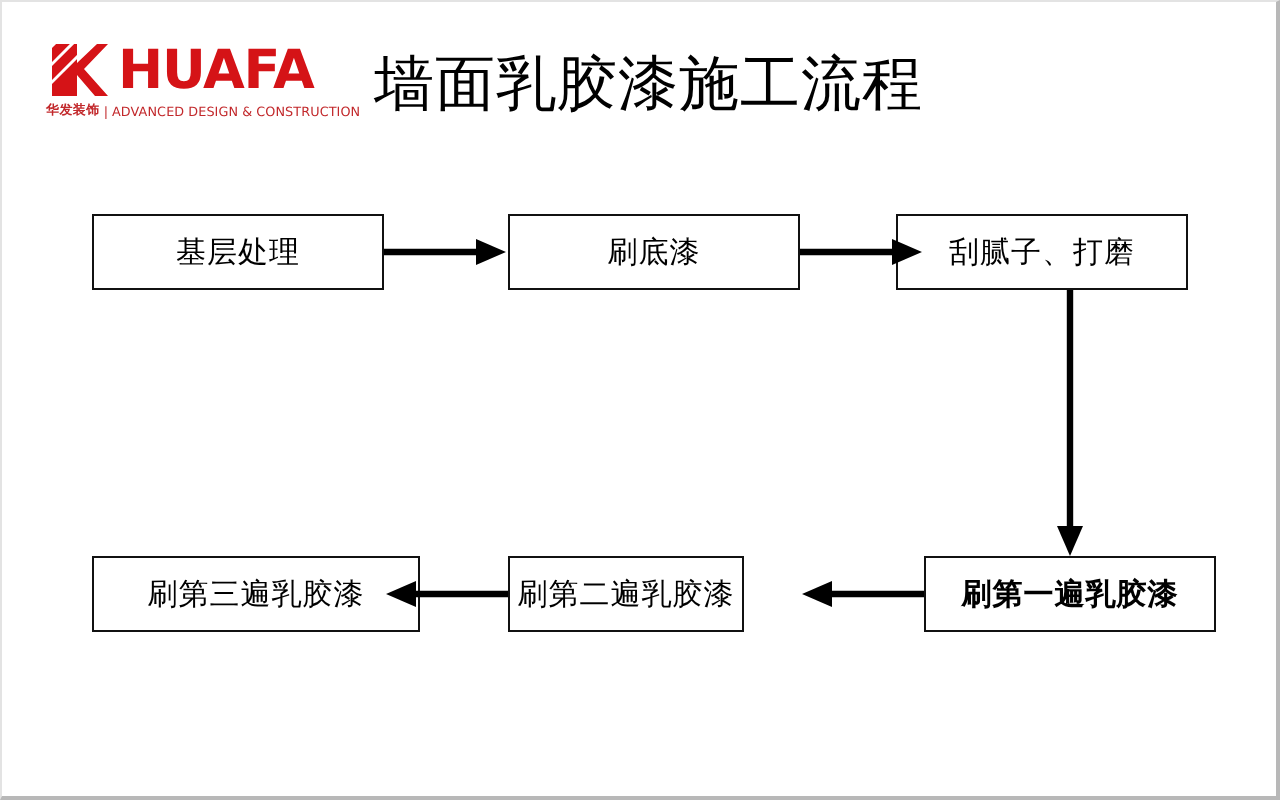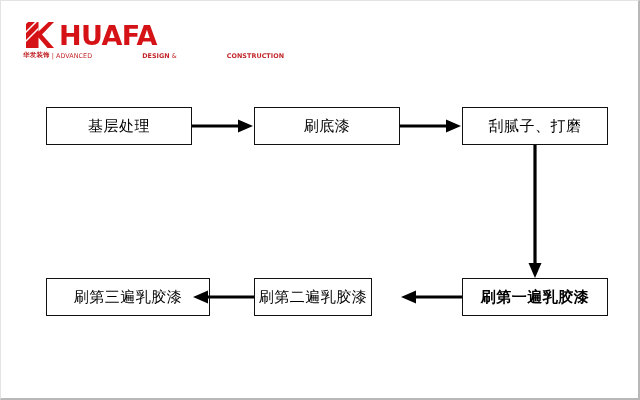"DESIGN" .brand-tag-en b { font-weight: bold -> normal; margin-left: 48px -> none }
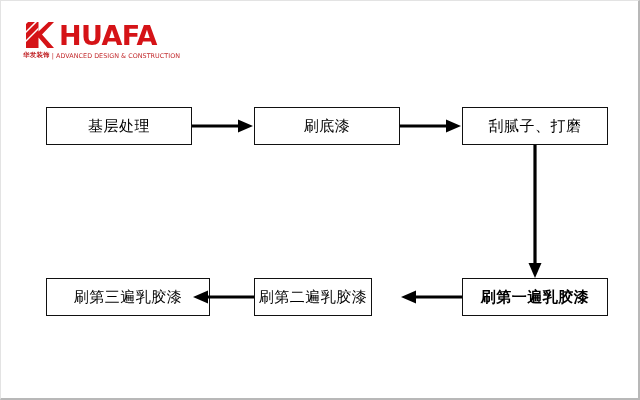"墙面乳胶漆施工流程" div.slide-title { html: none -> <div>墙面乳胶漆施工流程</div> }
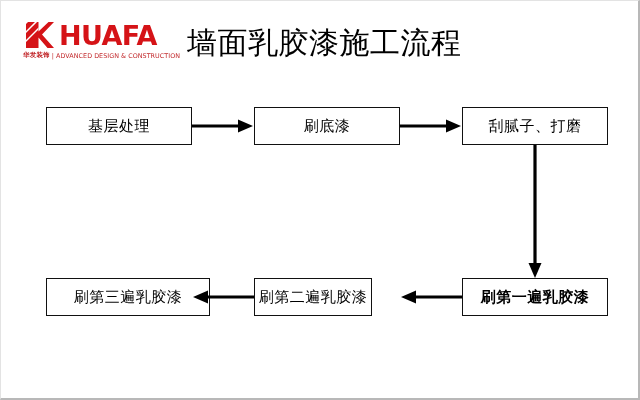"刮腻子、打磨" div.node { left: 461px -> 447px }
